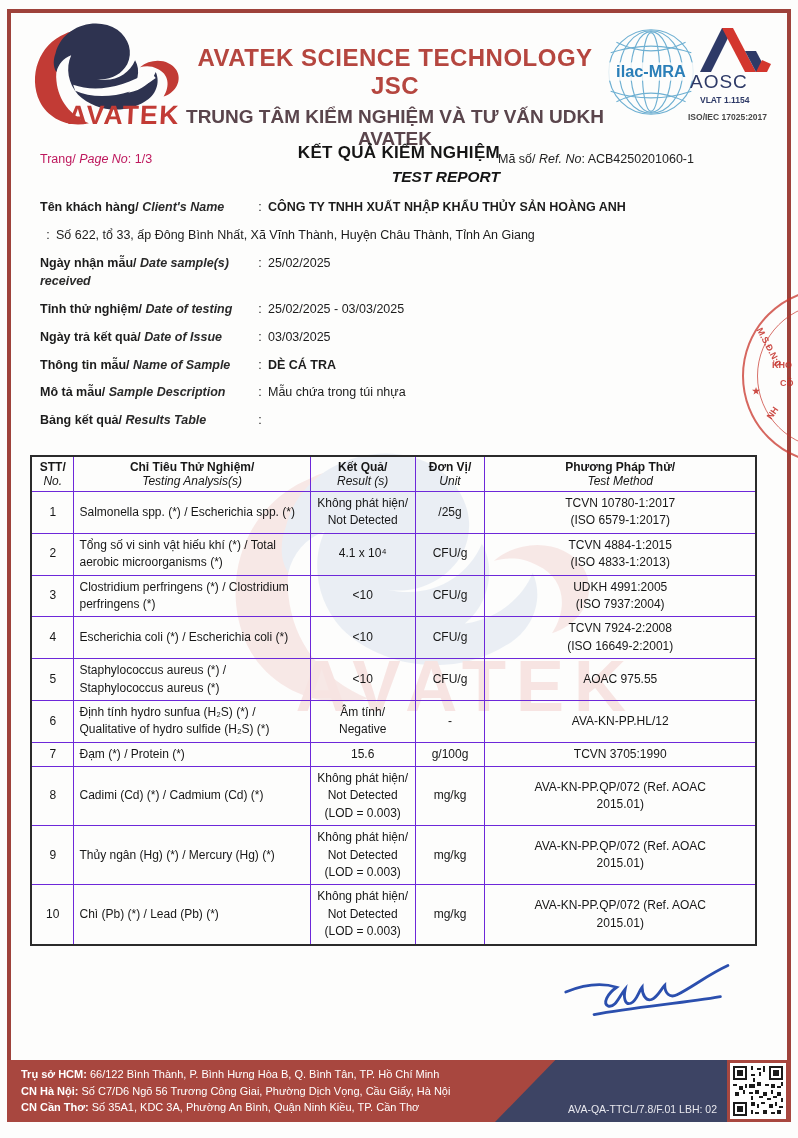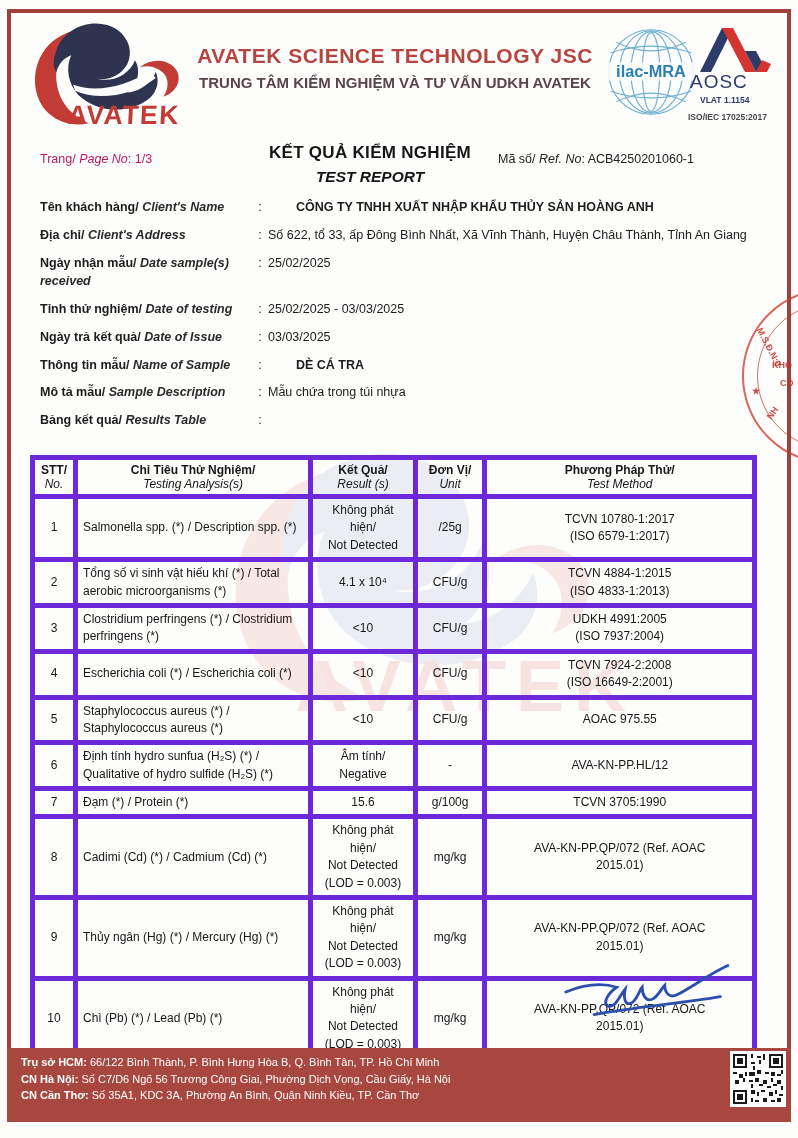"AVATEK SCIENCE TECHNOLOGY JSC" .company-name { font-size: 21px -> 24px }
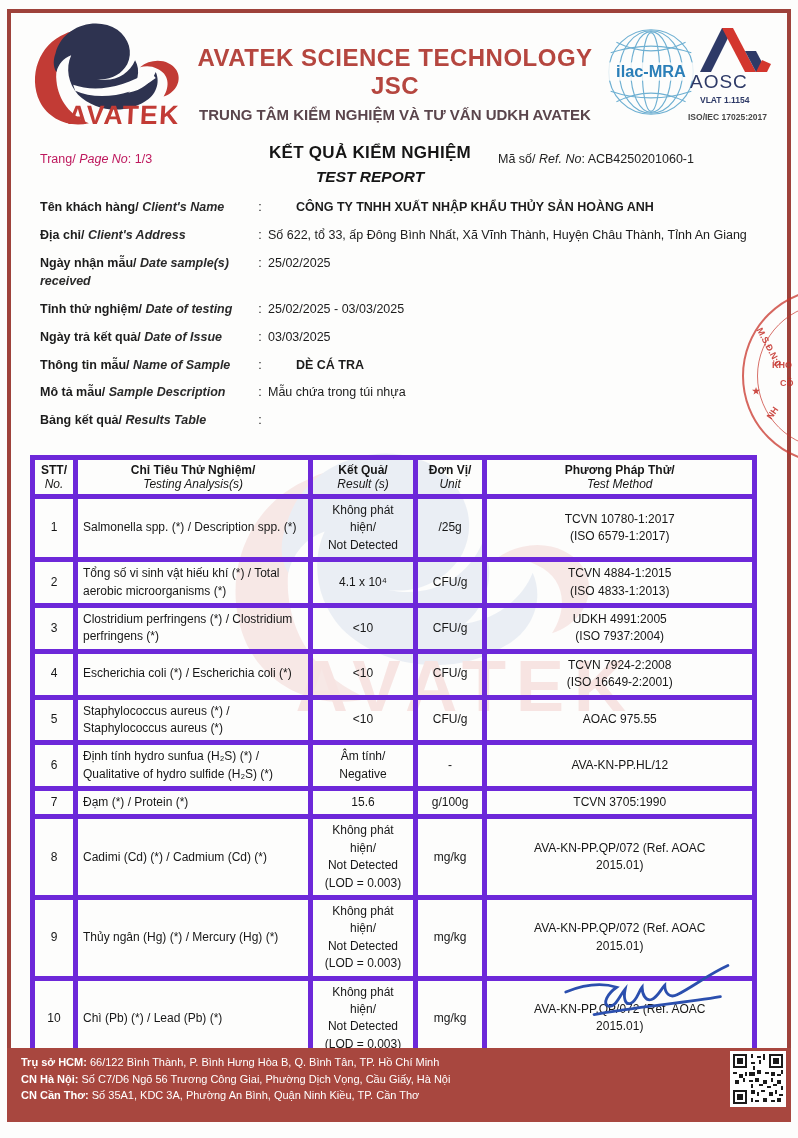"TRUNG TÂM KIỂM NGHIỆM VÀ" .center-name { font-size: 15px -> 19px }
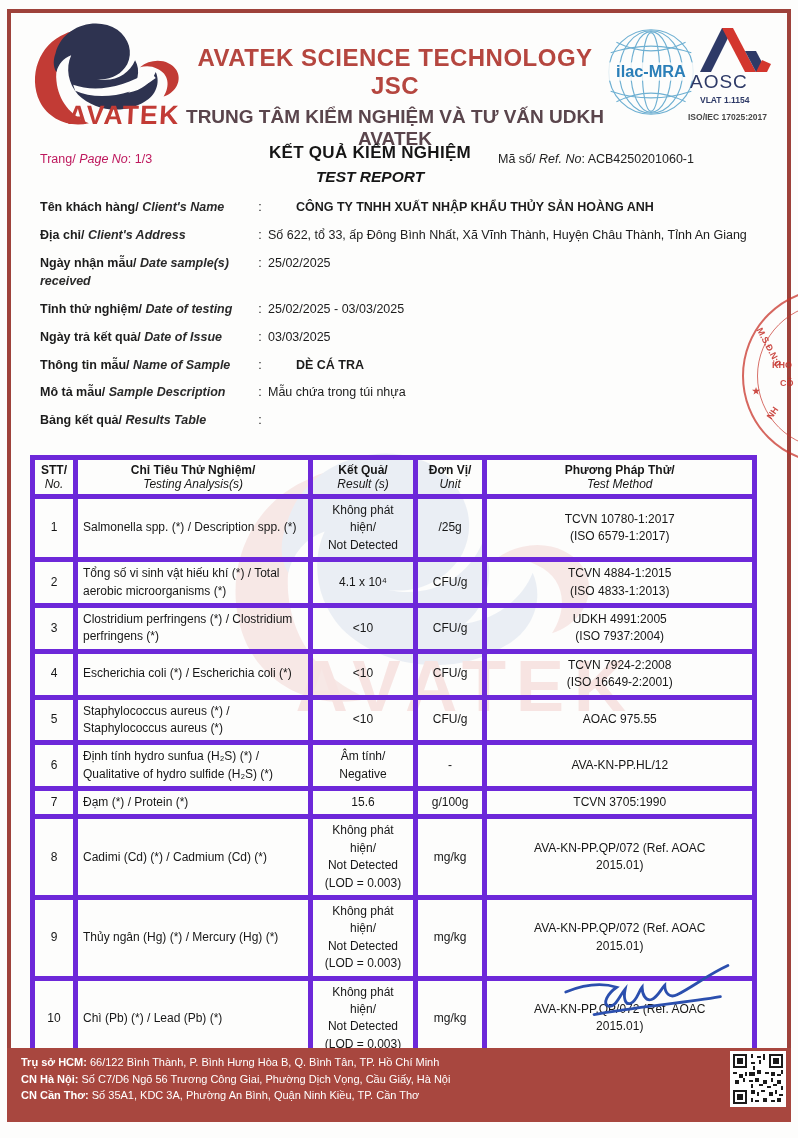"KẾT QUẢ KIỂM NGHIỆM" .title-block { text-align: center -> right }
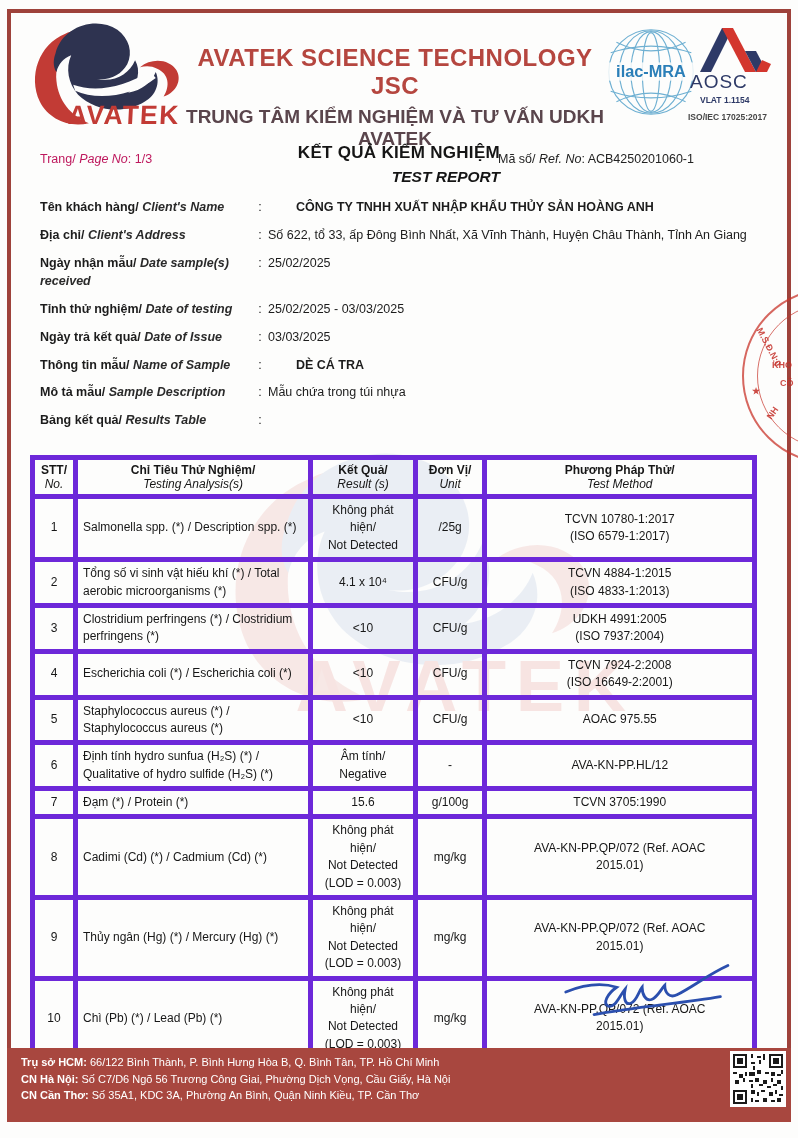"CÔNG TY TNHH XUẤT NHẬP" .info-value[data-bold="yes"] { margin-left: 28px -> none }
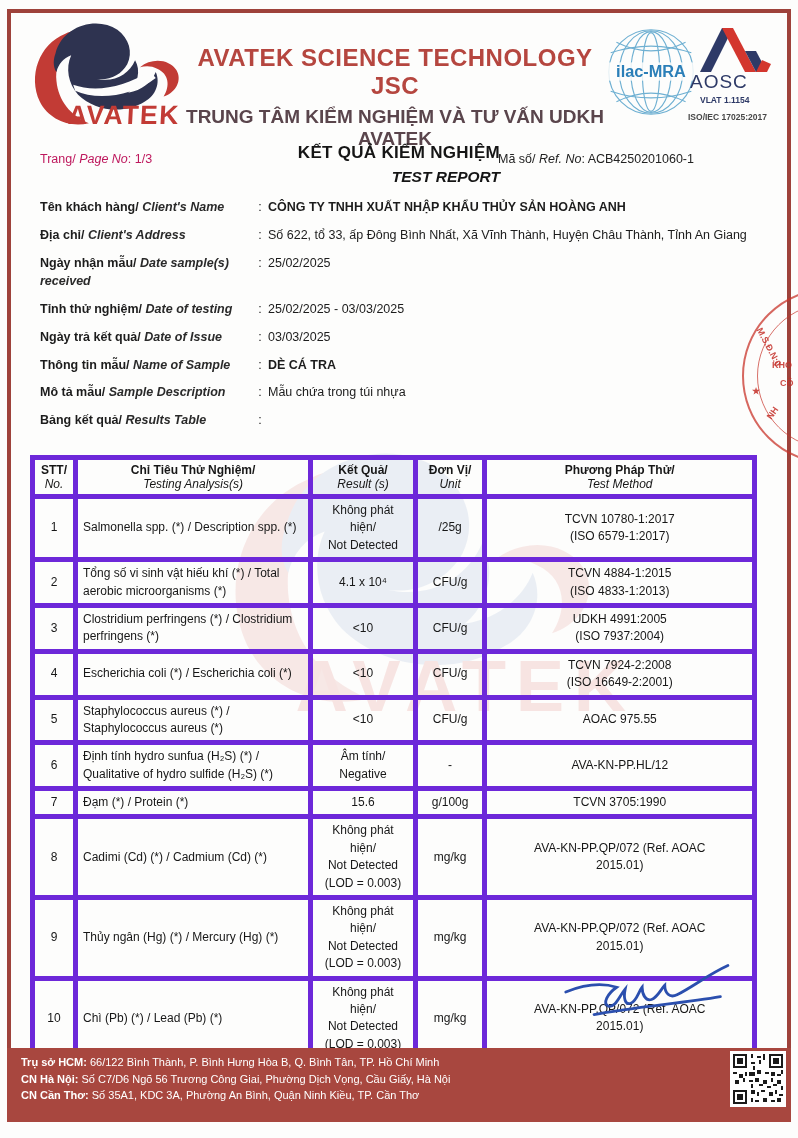"Địa chỉ/ Client's Address" div.info-label { html: <div> <span>Địa chỉ/</span> <span>Client's Address</span> </div> -> none }
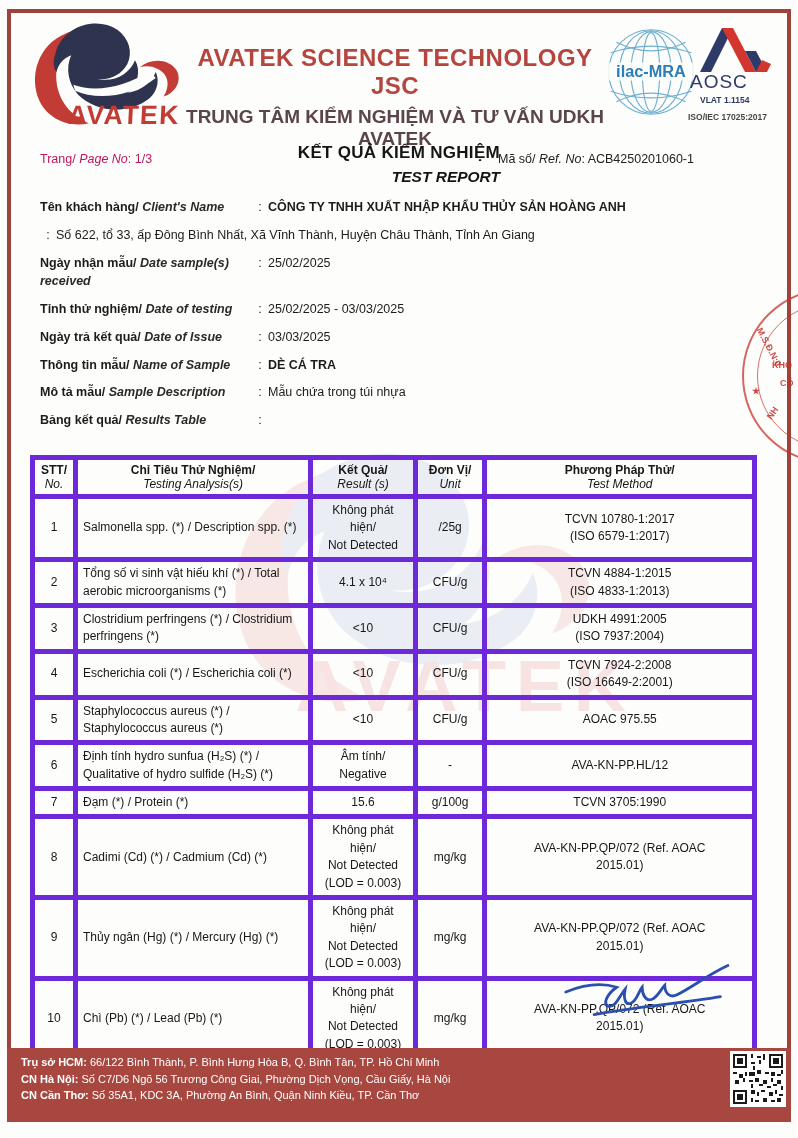"STT/" table.results th, table.results td { border: 5px solid #6d28d9 -> 1px solid #6d28d9 }
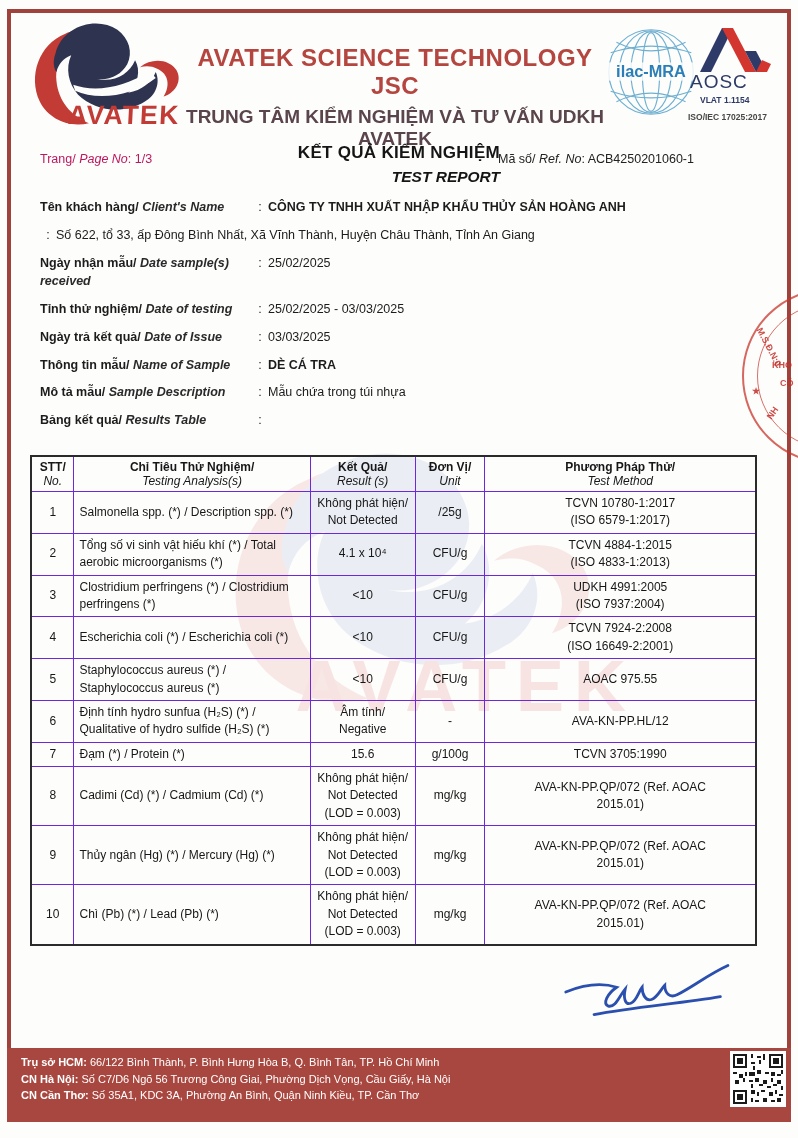"Salmonella spp. (*) / Description" td.c-analysis { text: Description -> Escherichia }
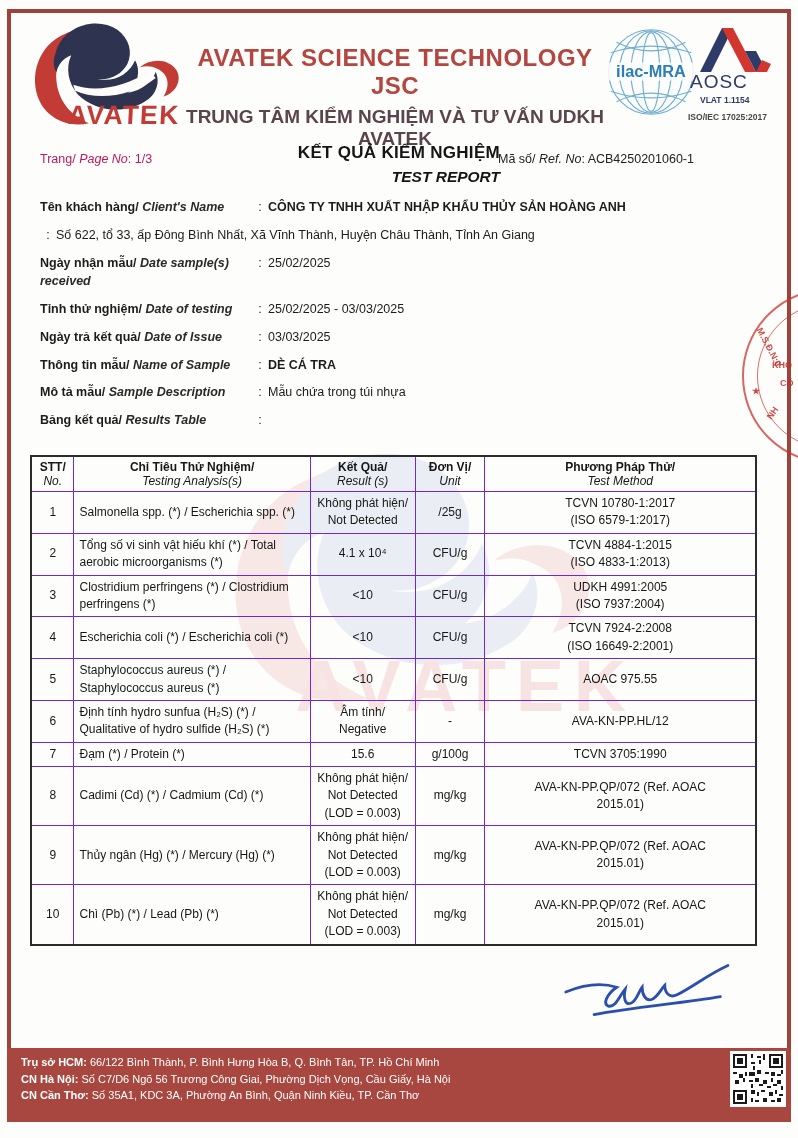"Trụ sở HCM: 66/122 Bình" .footer { height: 74px -> 62px }
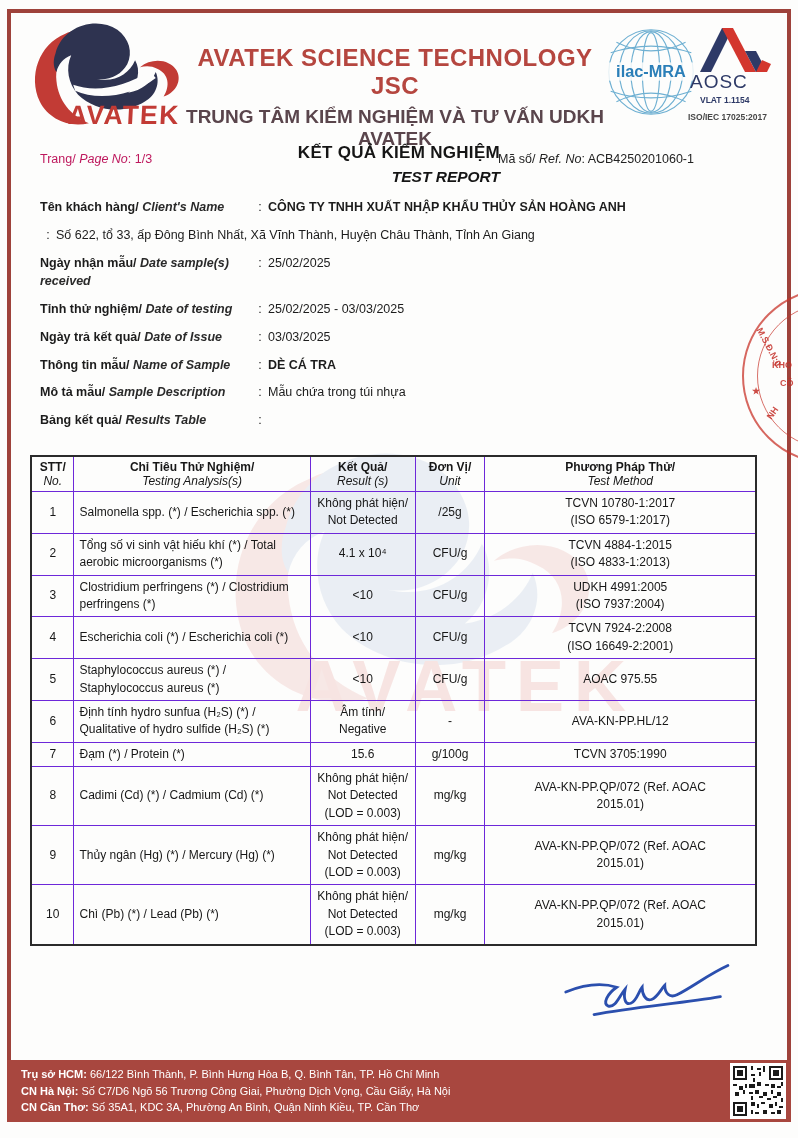"AVA-QA-TTCL/7.8/F.01 LBH: 02" div.navy-block { html: none -> <div> <span>AVA-QA-TTCL/7.8/F.01 LBH: 02</span> </div> }
